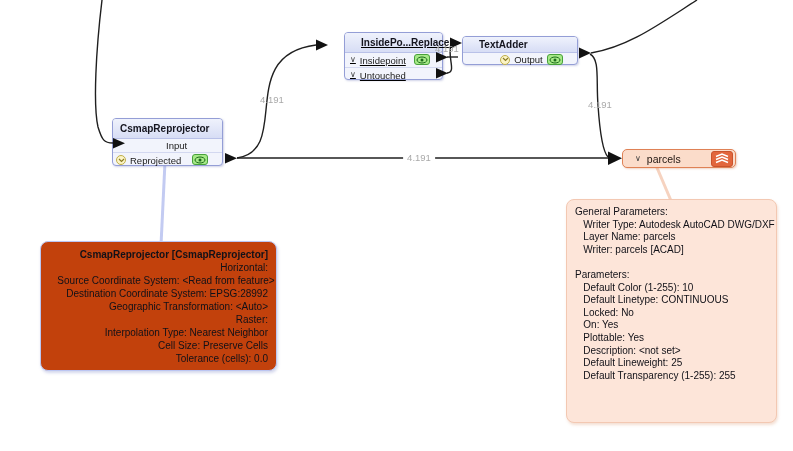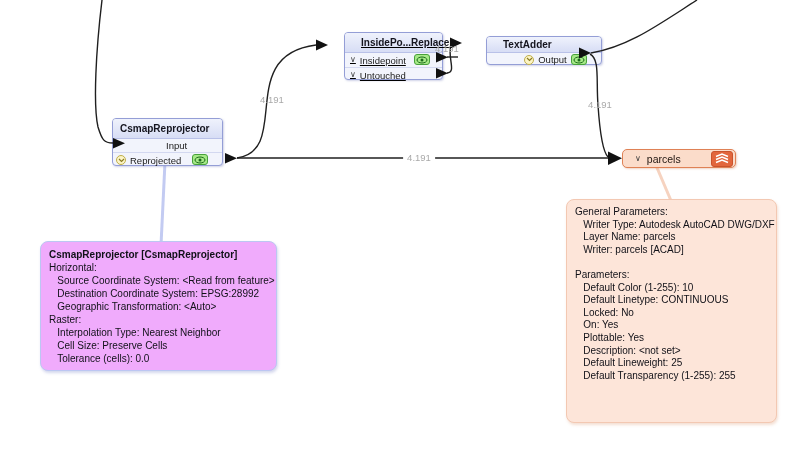"TextAdder" div.node { margin-left: 24px -> none }
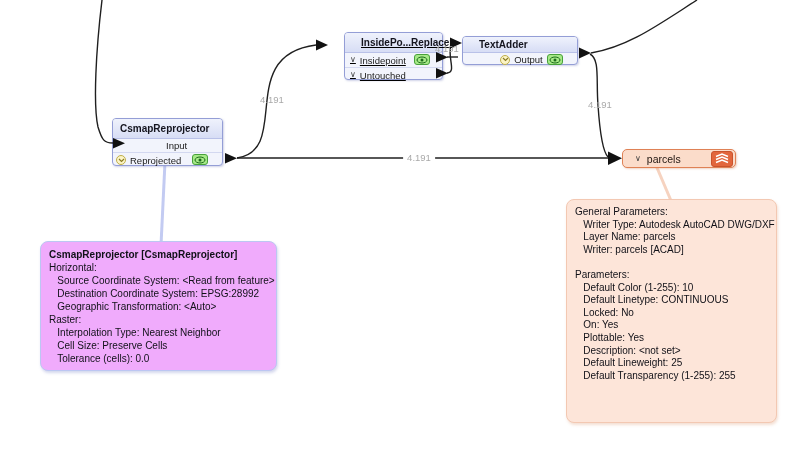"CsmapReprojector [CsmapReprojector]" .tooltip.blue { background: #f0abfc -> #c2410c; text-align: none -> right }
